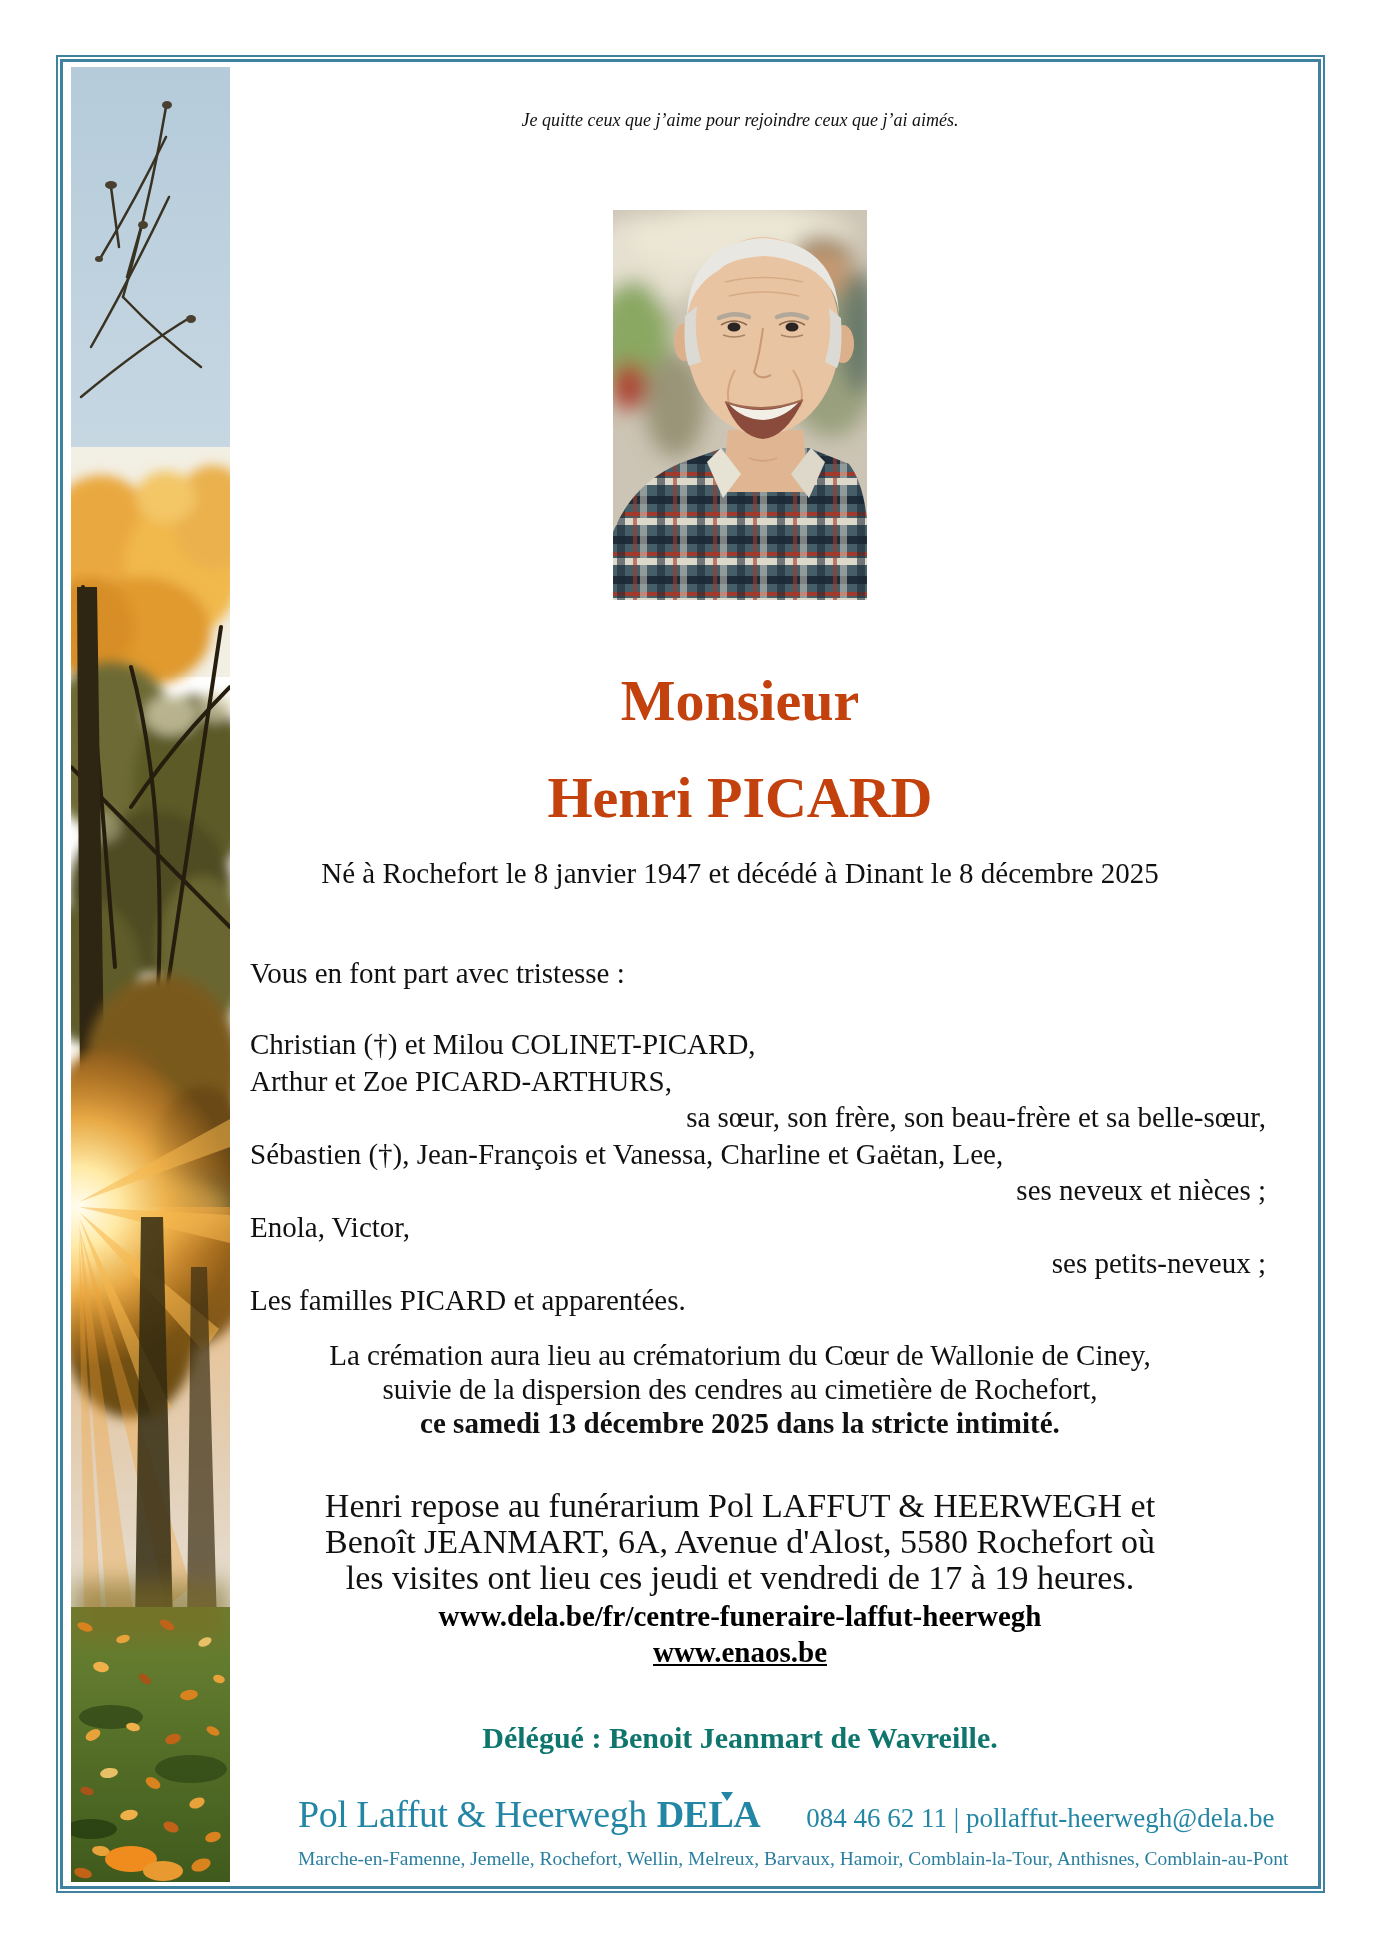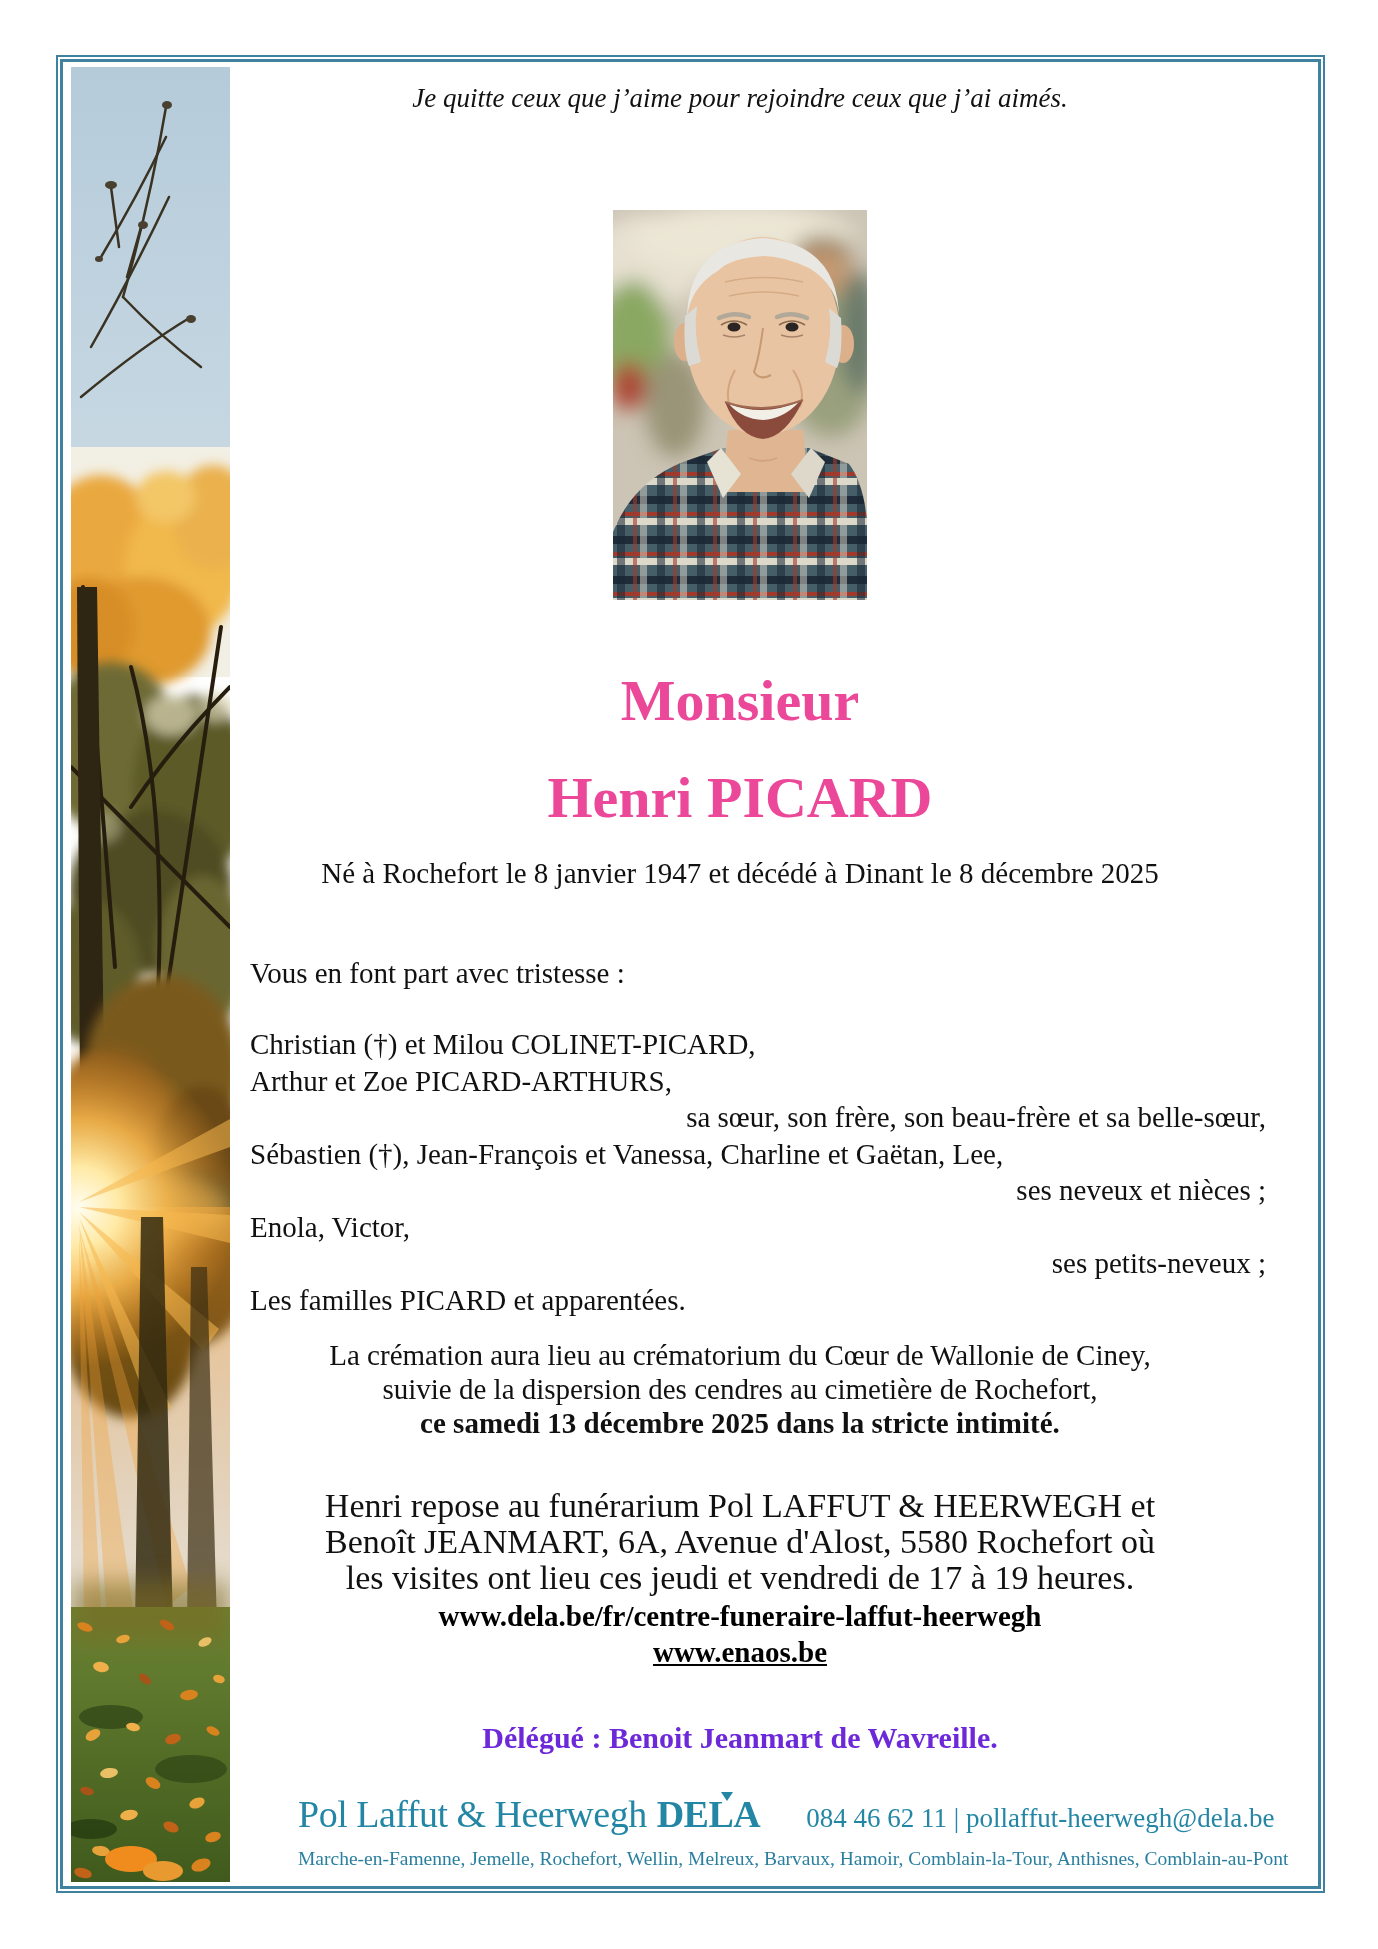"Je quitte ceux que j’aime" .quote { font-size: 27px -> 18px; top: 80px -> 102px }
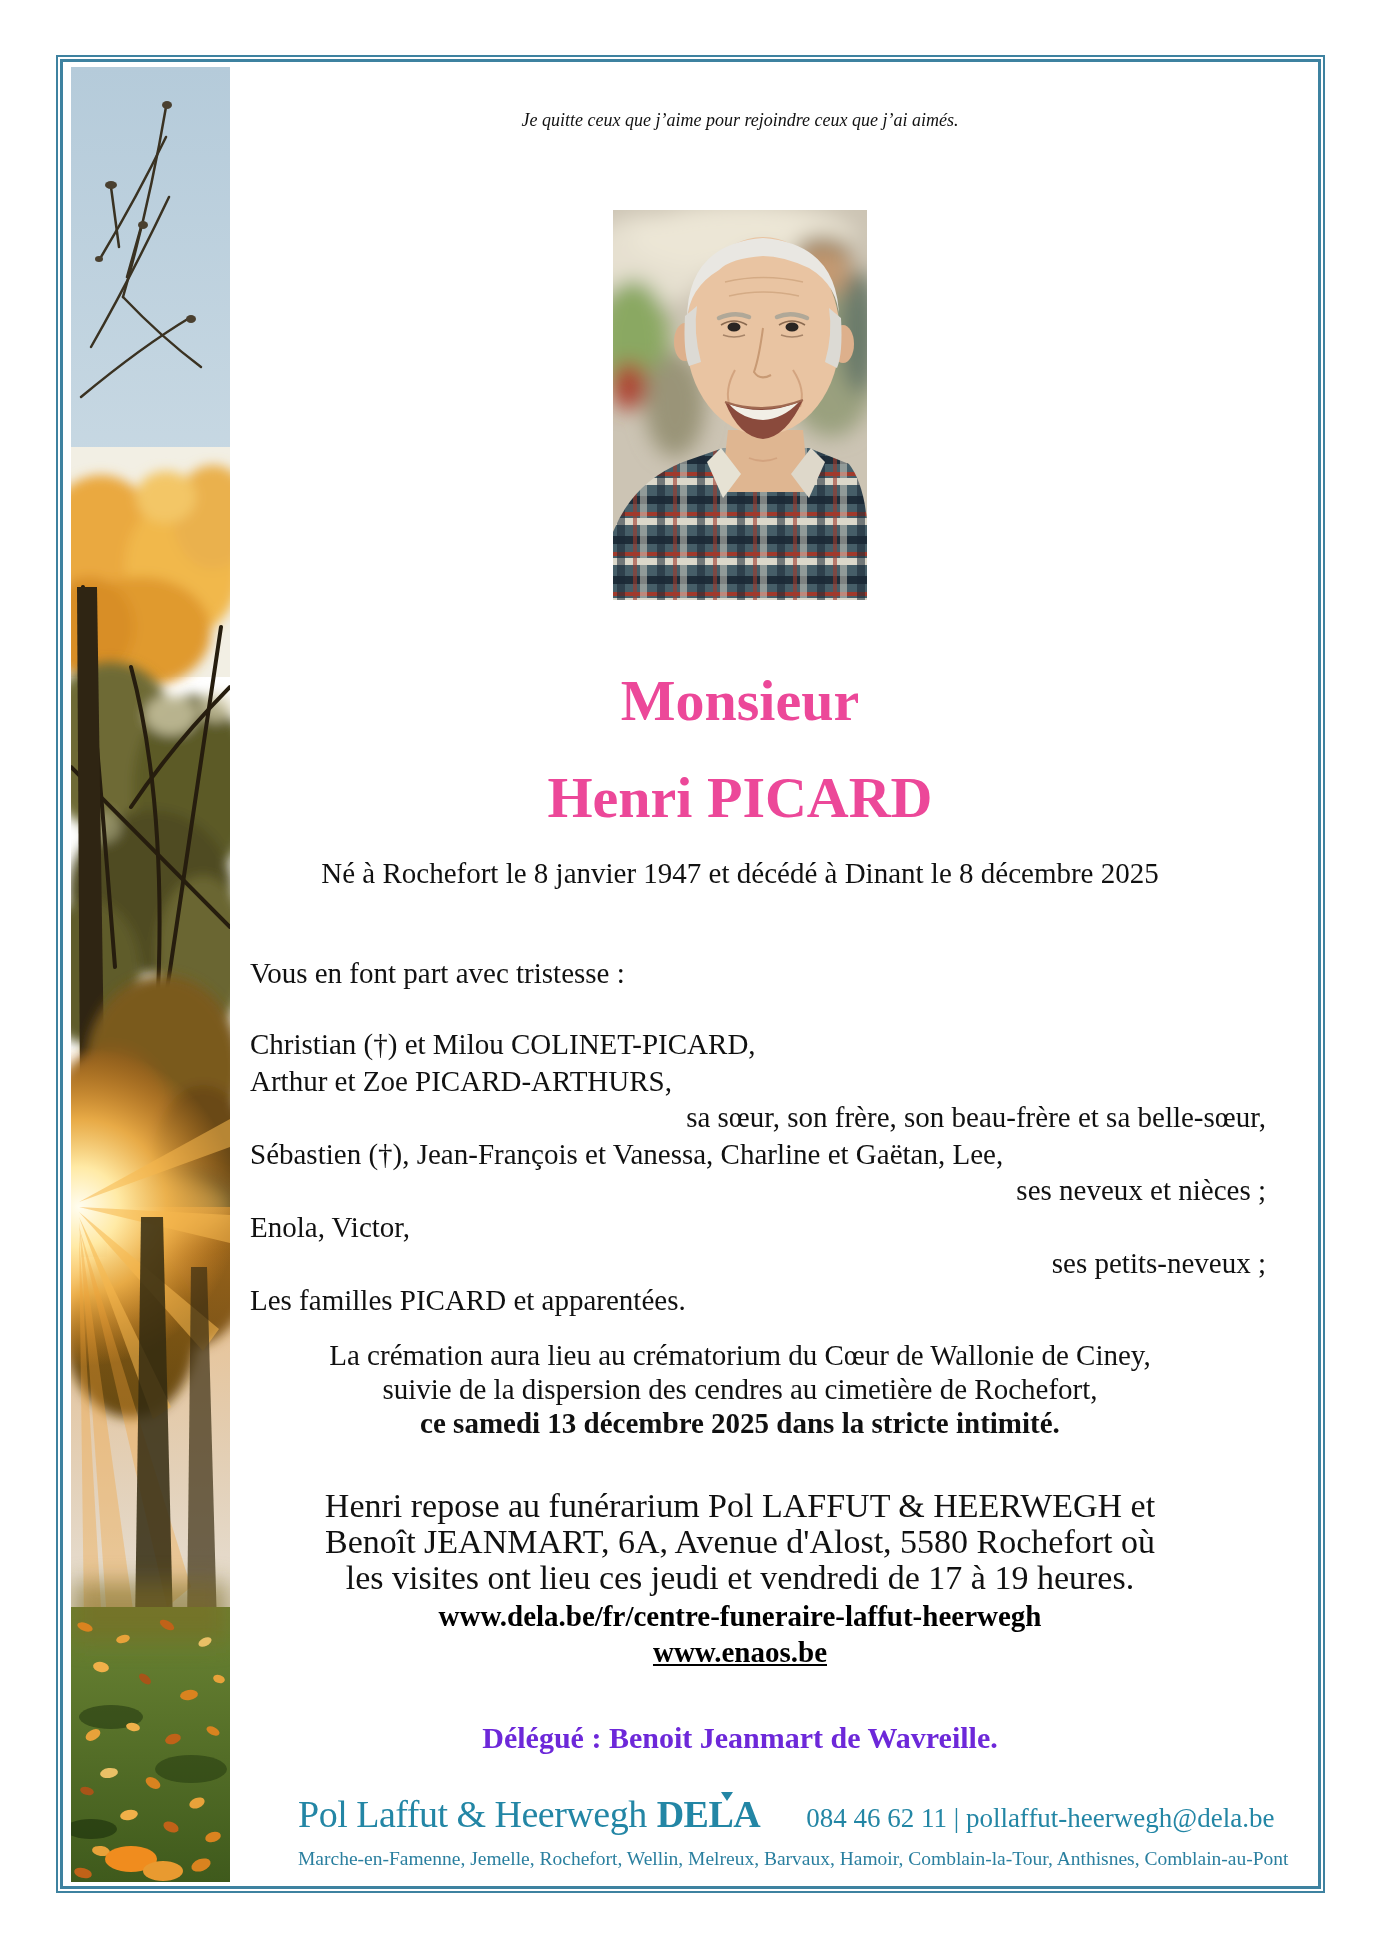"Monsieur" .title-block { color: #ec4899 -> #c2410c }
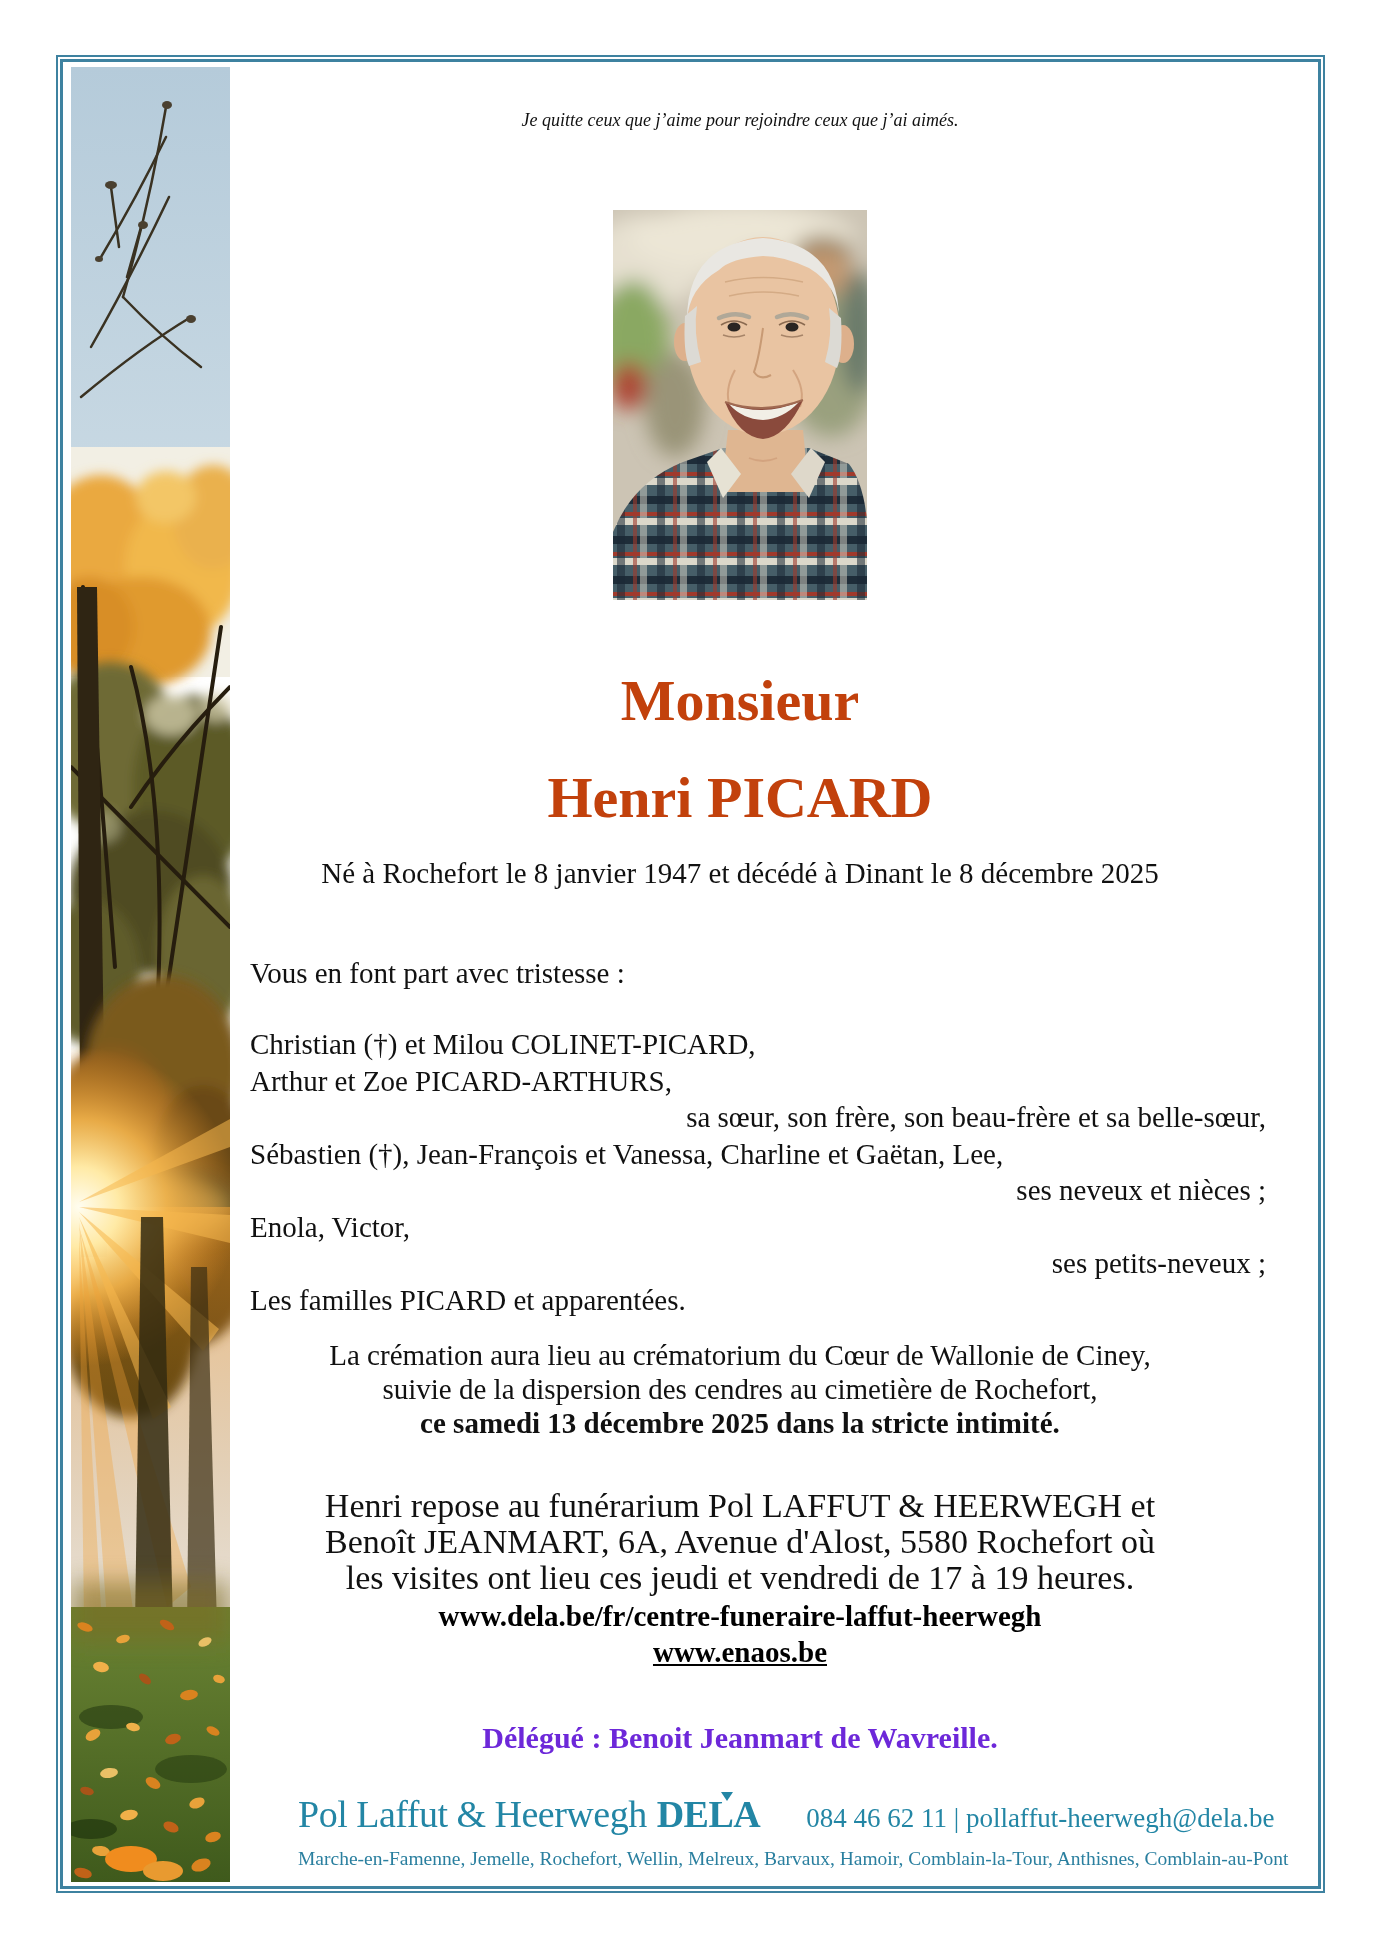"Délégué : Benoit Jeanmart de" .delegate-line { color: #6d28d9 -> #0f766e }
